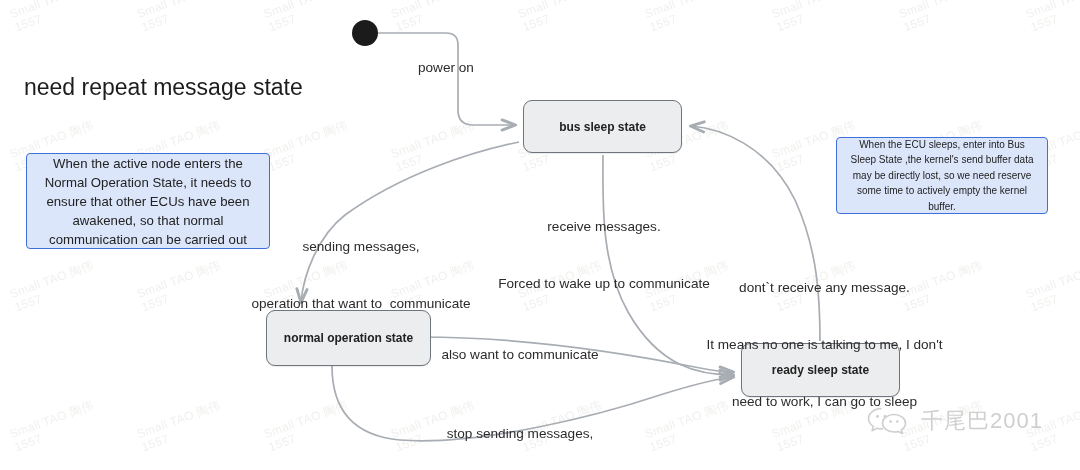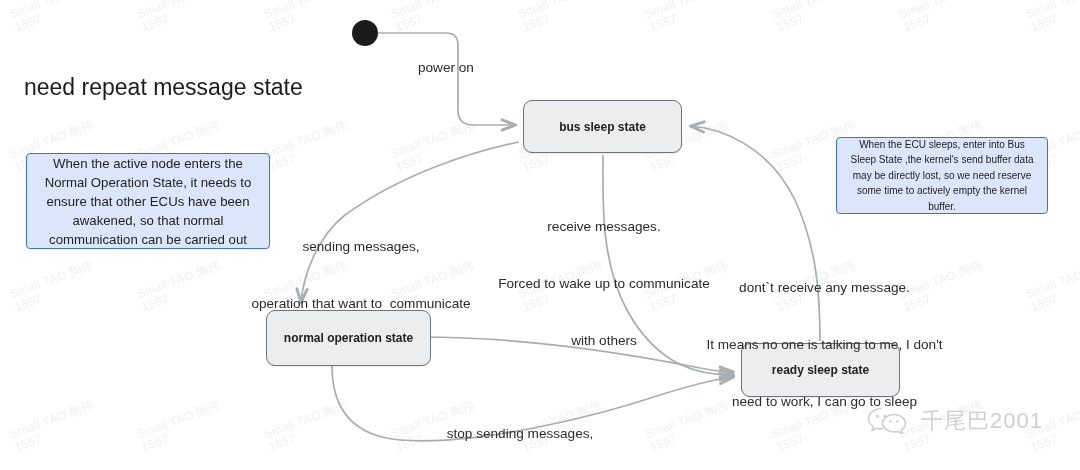"with others" div { html: <div>with others</div> -> none }
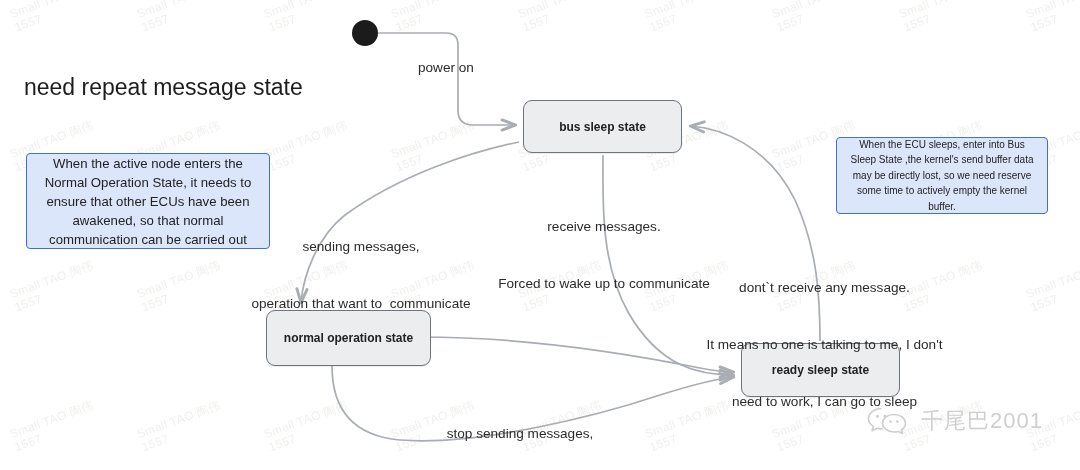"also want to communicate" div.elabel { html: none -> <div>also want to communicate</div> }
